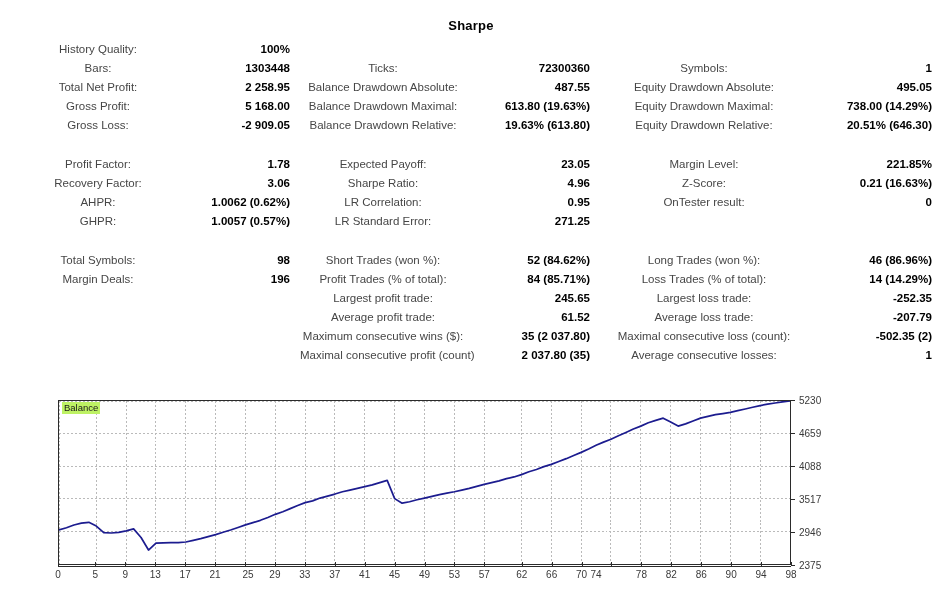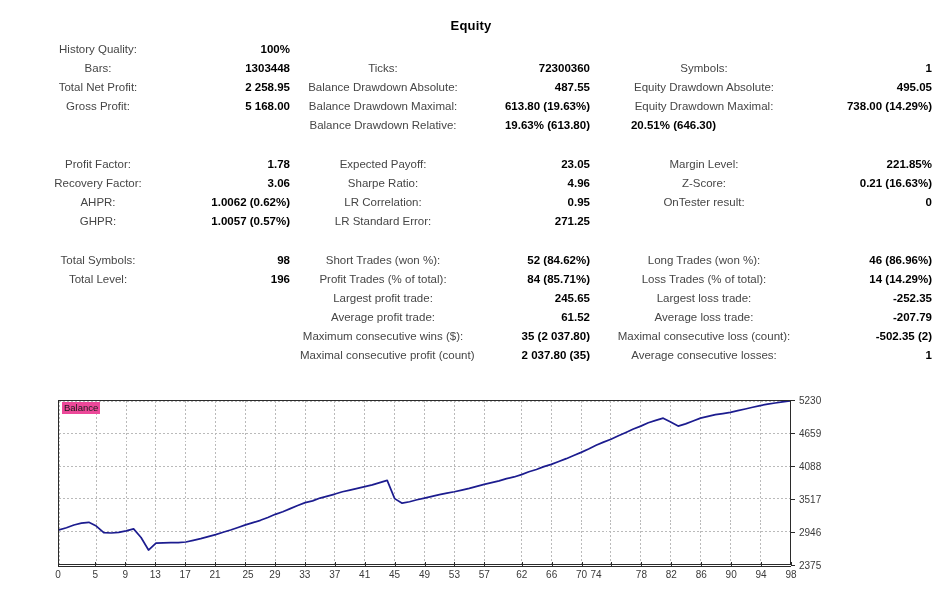"Equity" div.results-title { text: Equity -> Sharpe }
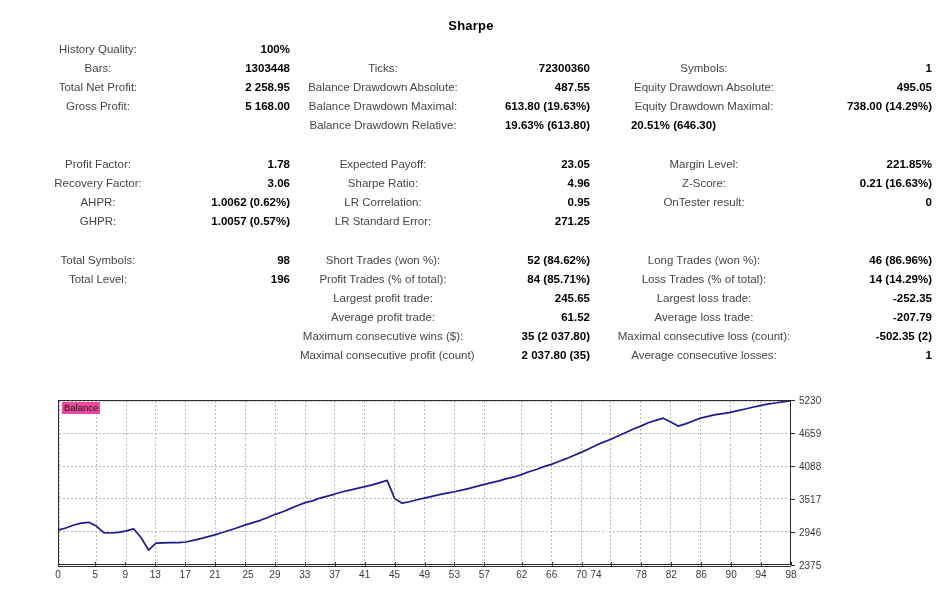"Gross Loss:" div.stat { html: none -> <div> <span>Gross Loss:</span> <span>-2 909.05</span> </div> }
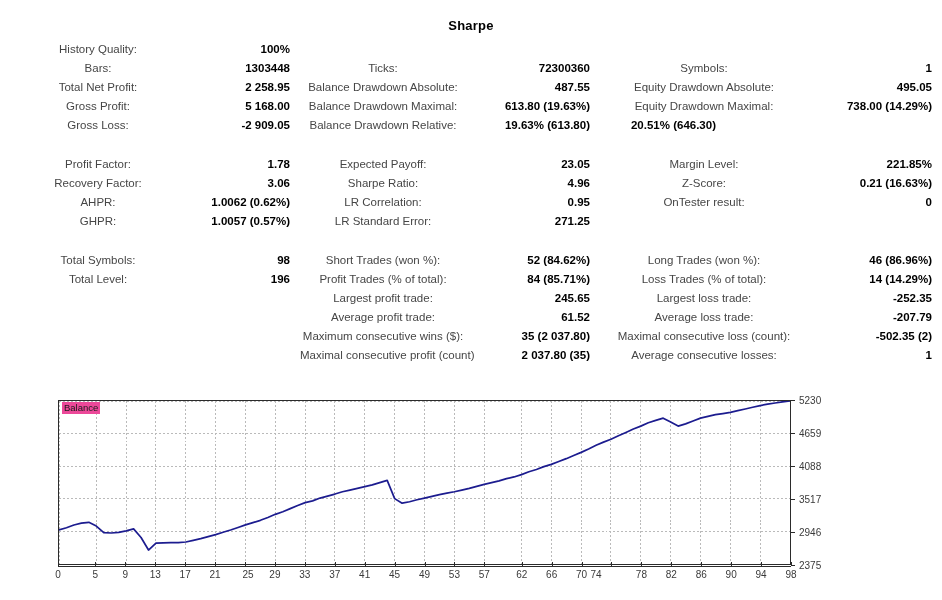"Equity Drawdown Relative:" span.lbl { html: none -> <span>Equity Drawdown Relative:</span> }
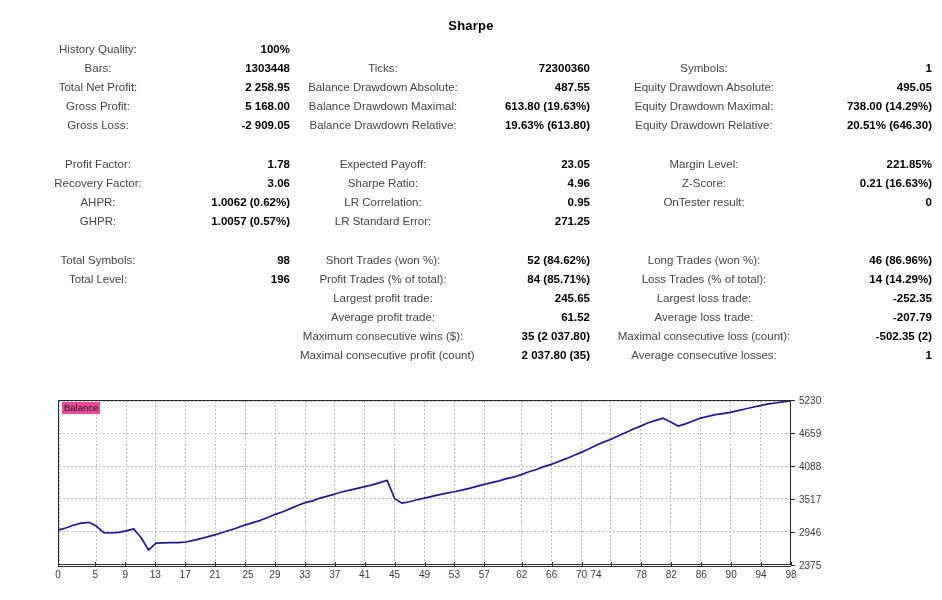"Total Level:" span.lbl { text: Total Level -> Margin Deals }
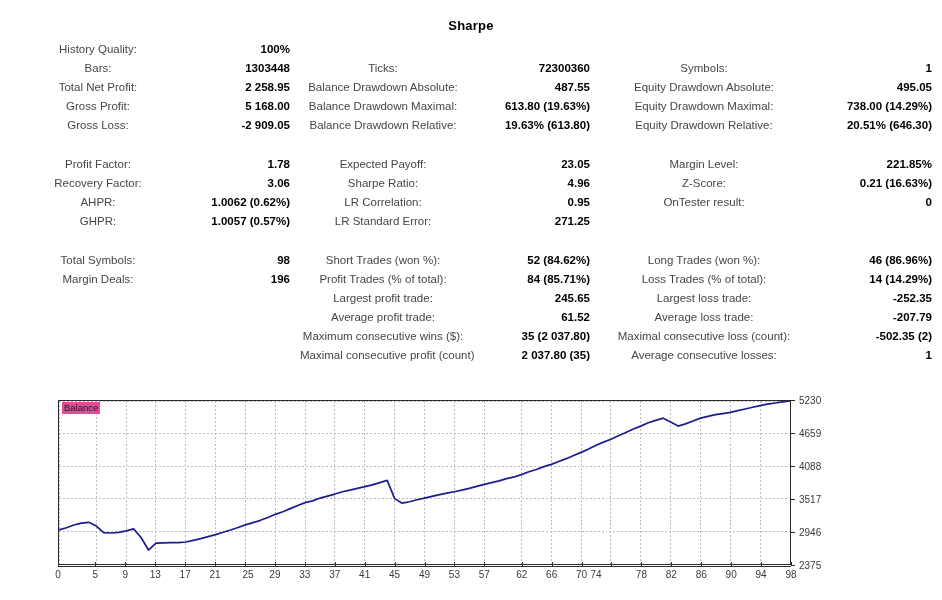"Balance" .chart-legend { background: #ec4899 -> #bef264 }
